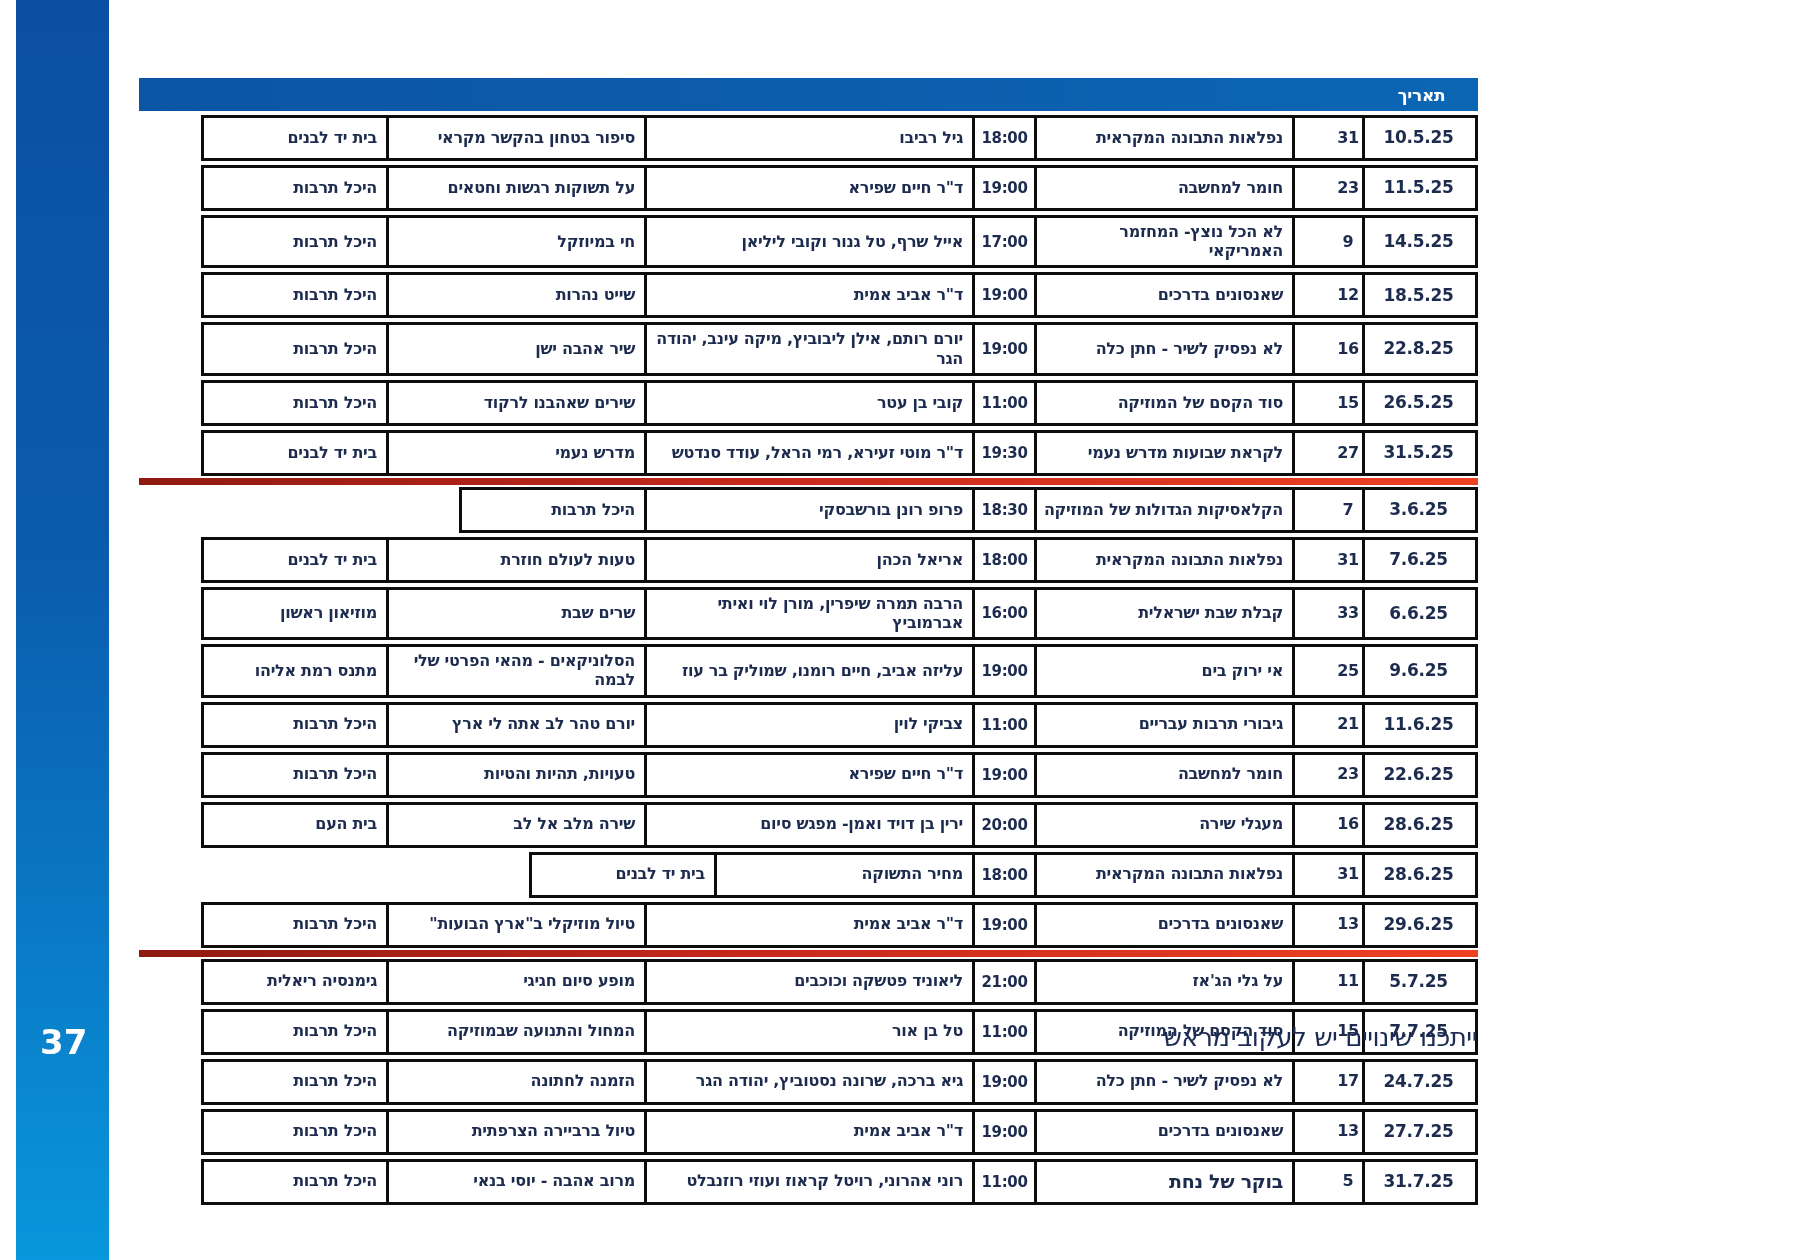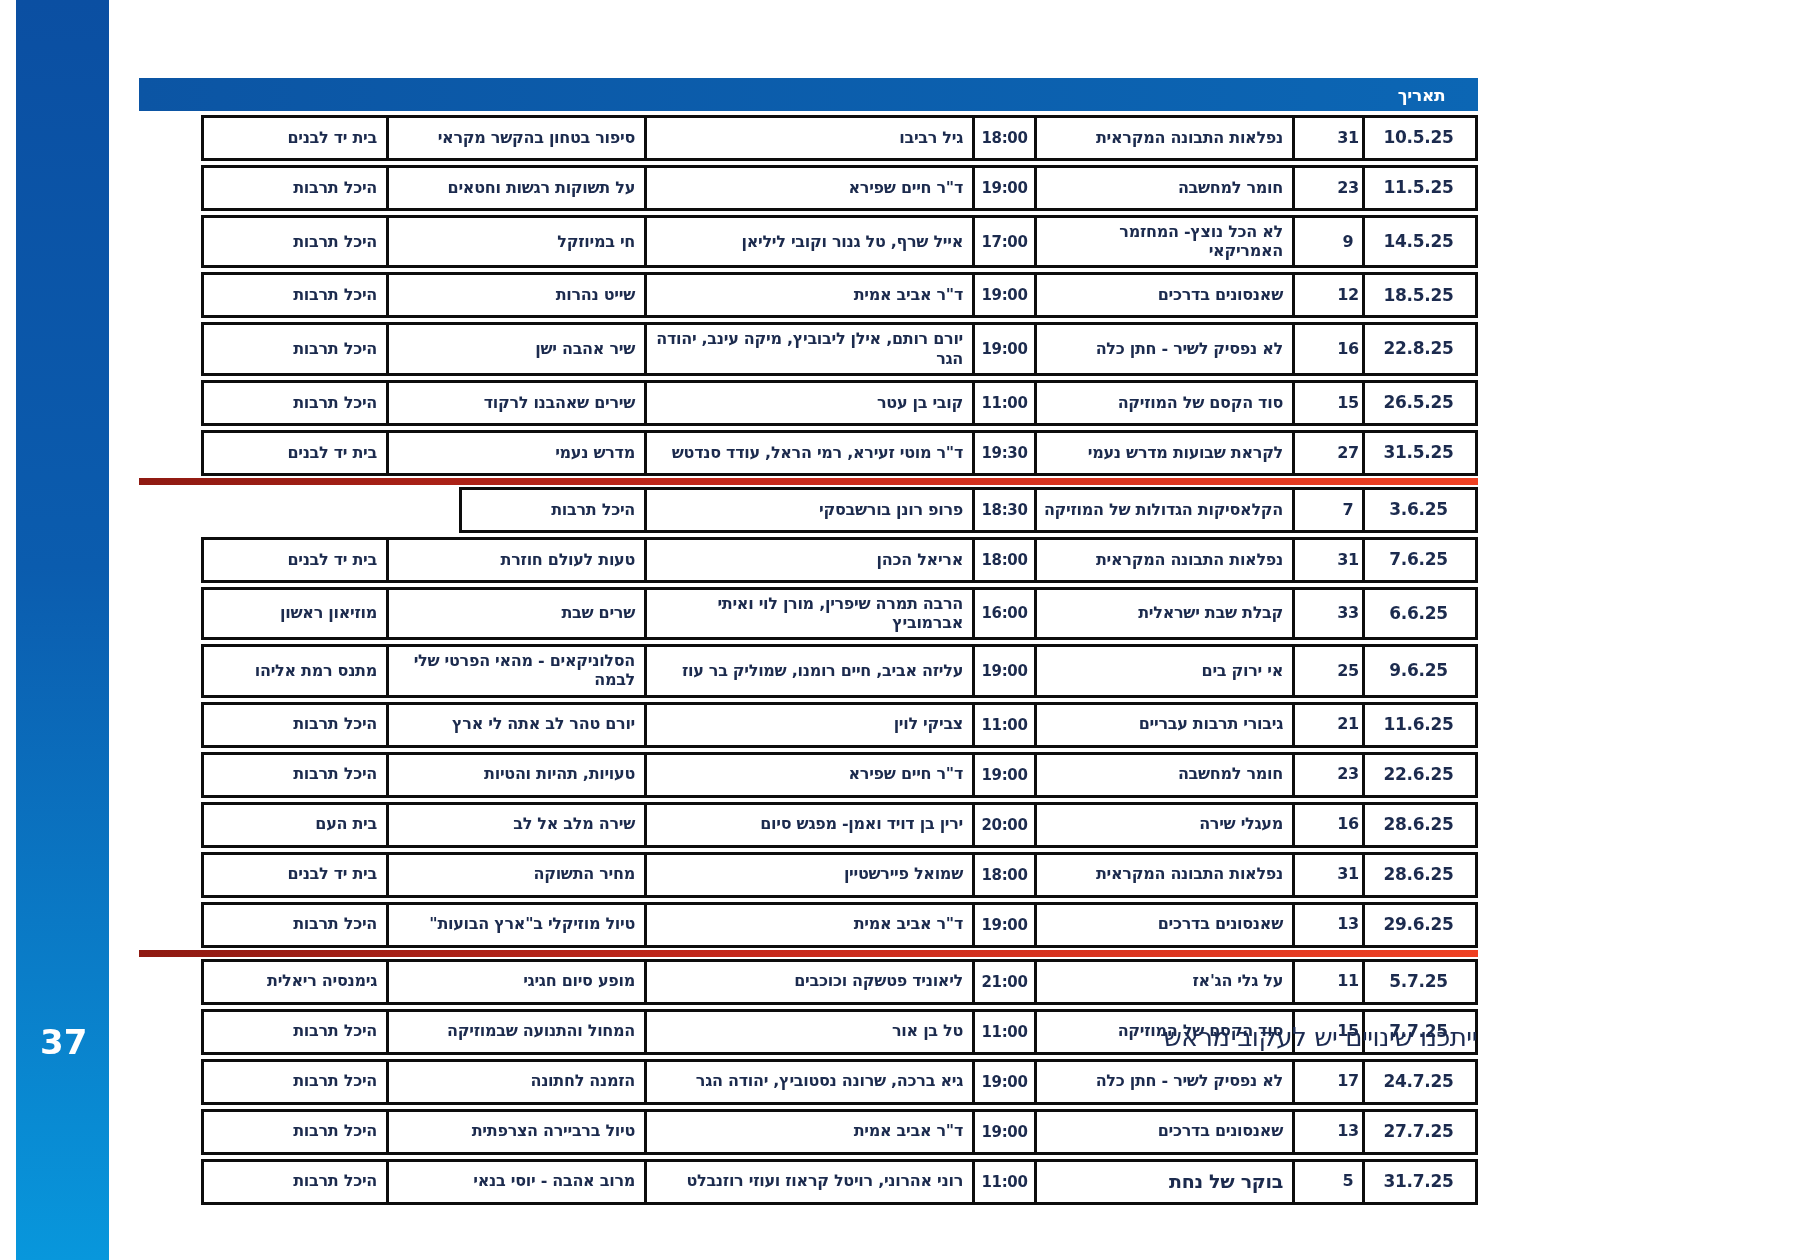"שמואל פיירשטיין" div.cell { html: <div>שמואל פיירשטיין</div> -> none }
